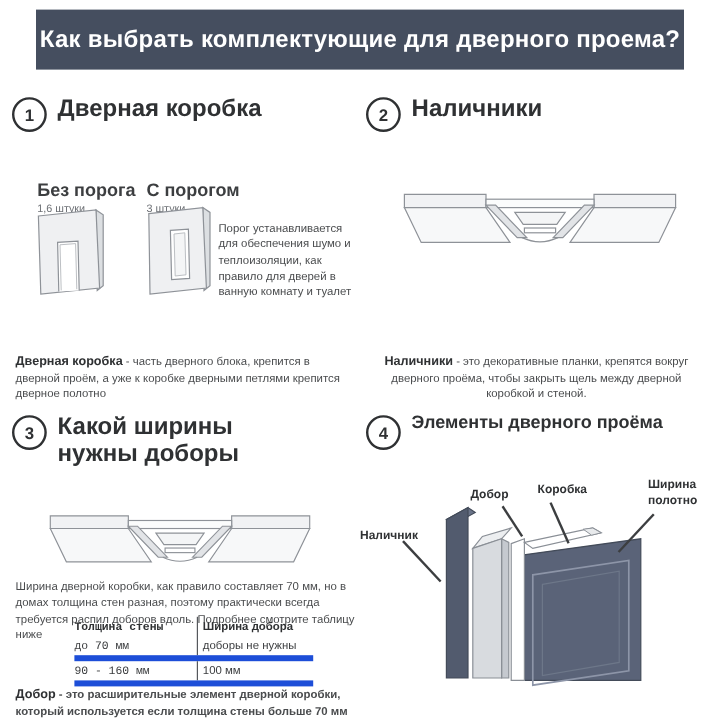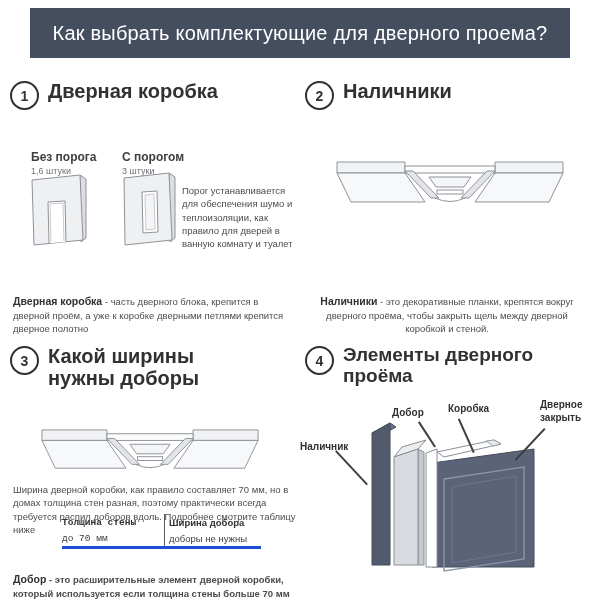"Как выбрать комплектующие для дверного" .header h1 { font-weight: normal -> bold }
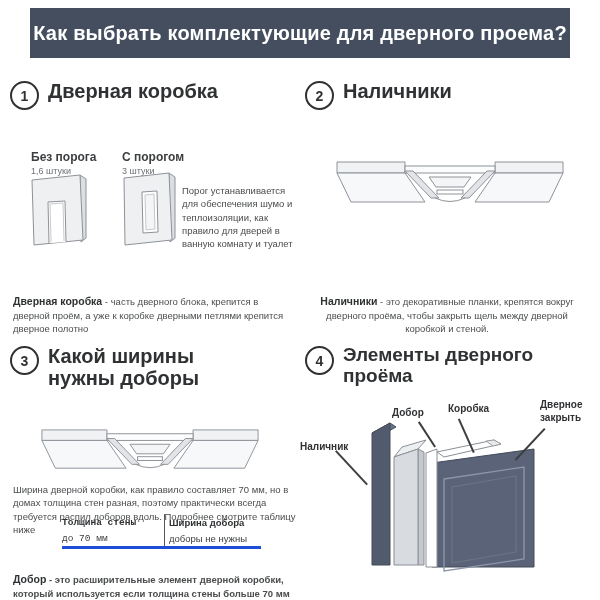"Без порога" .variant-label { font-size: 12px -> 15px }
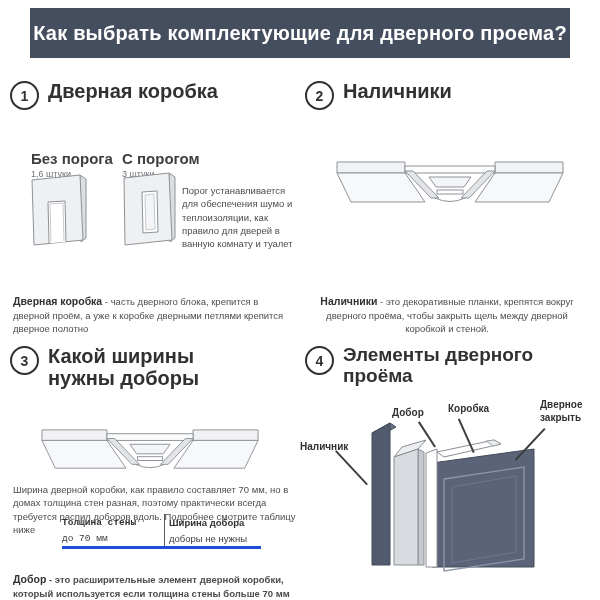"Элементы дверного проёма" div.sec-title { font-size: 19px -> 15px }
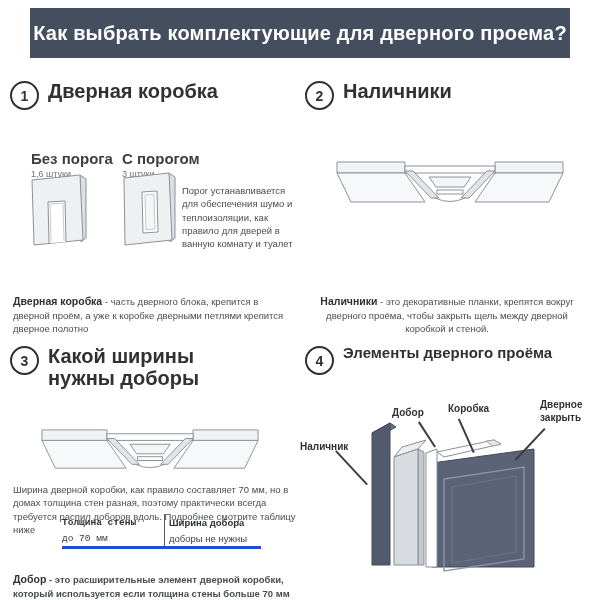"Дверное закрыть" div.abs { text: Дверное закрыть -> Ширина полотно }
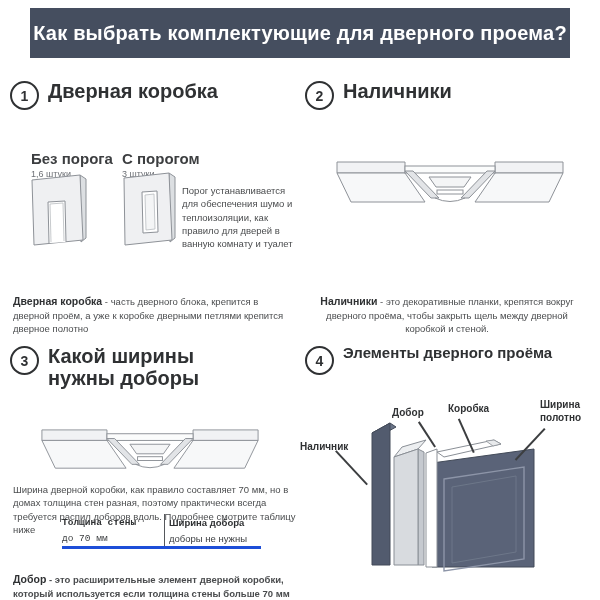"до 70 мм" table.spec tr.lined td { border-bottom: 3px solid #1d4ed8 -> 5px solid #1d4ed8 }
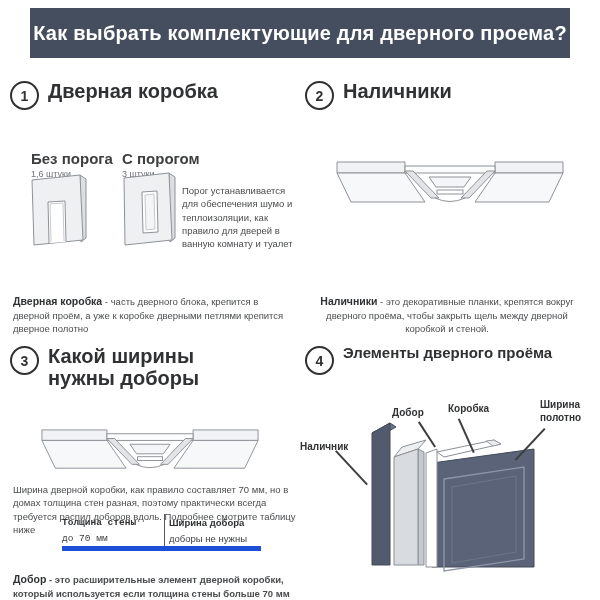"90 - 160 мм" tr.lined { html: none -> <tr> <td>90 - 160 мм</td> <td>100 мм</td> </tr> }
